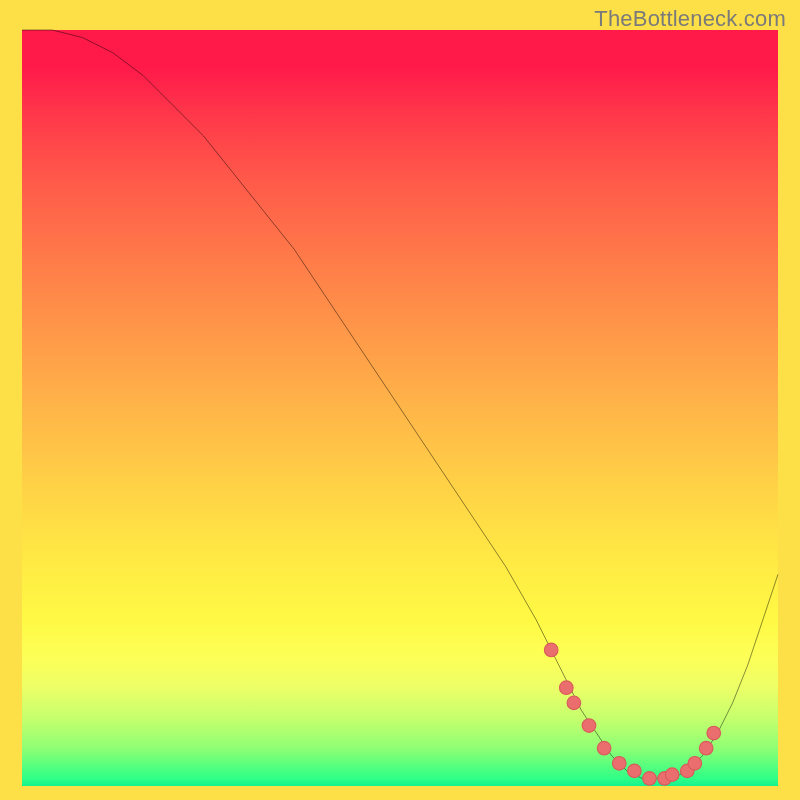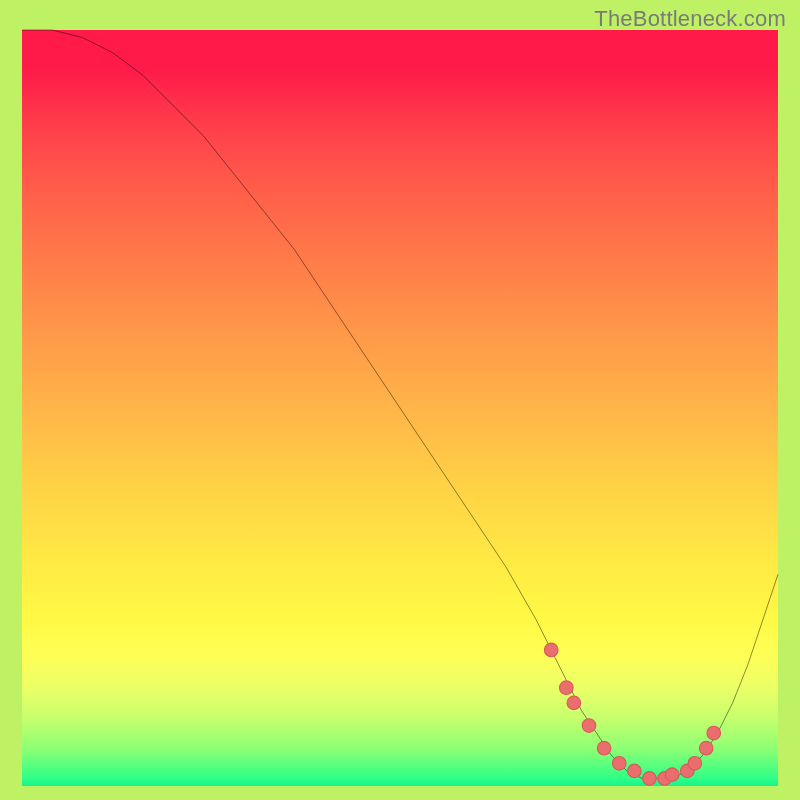"TheBottleneck.com" .frame { background: #bef264 -> #fde047 }
